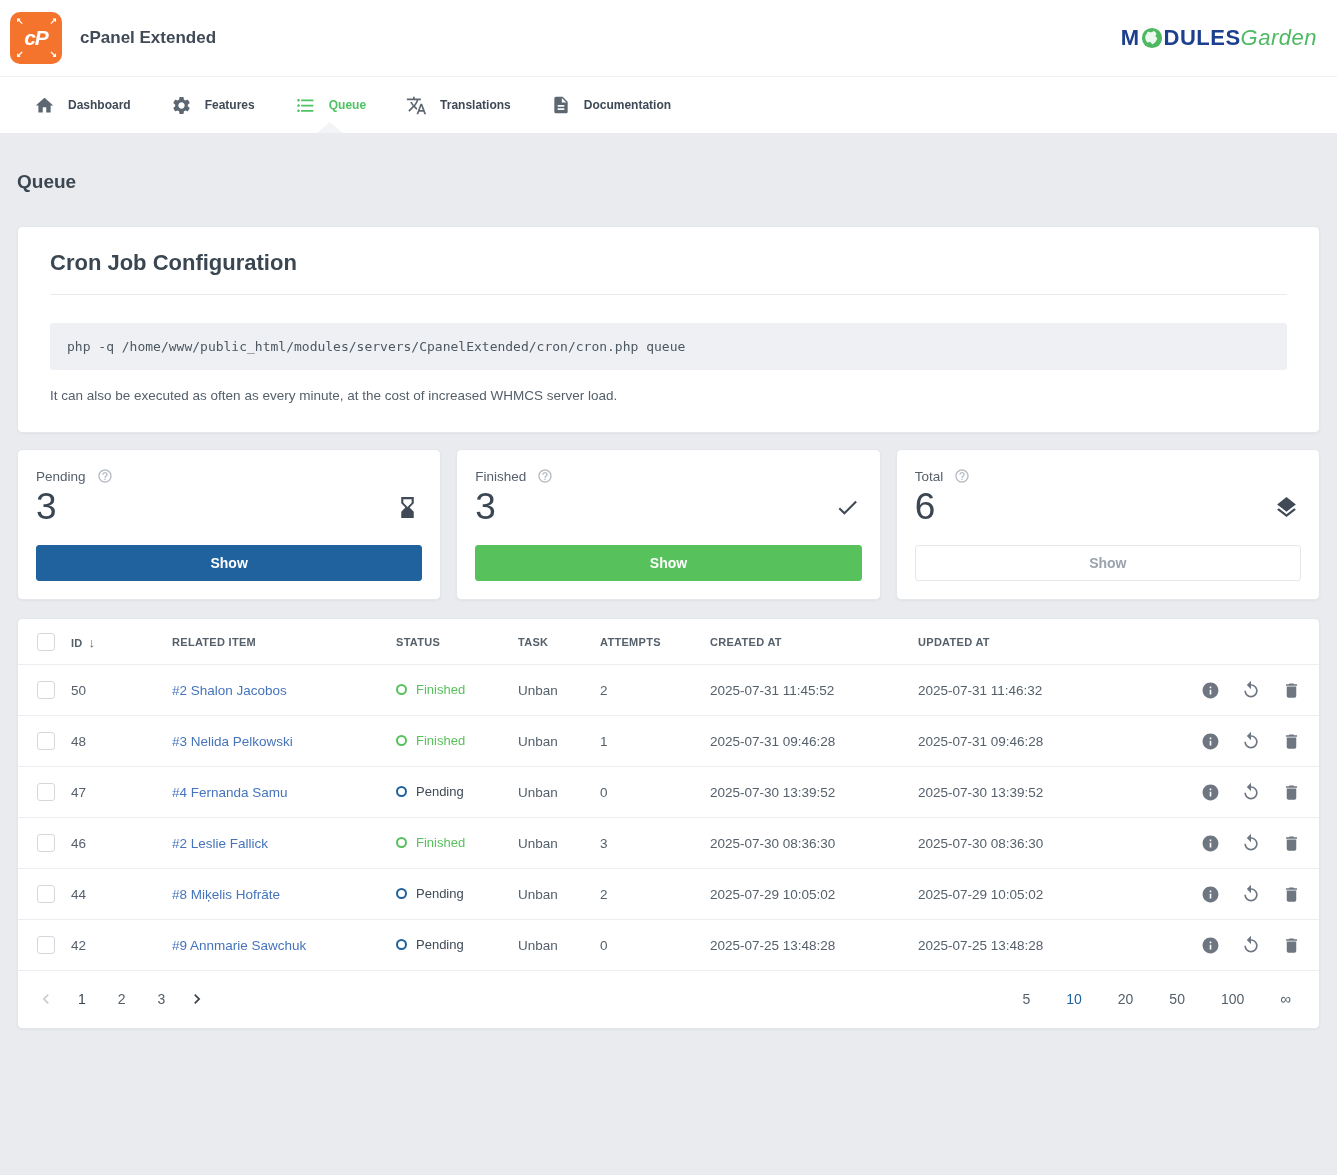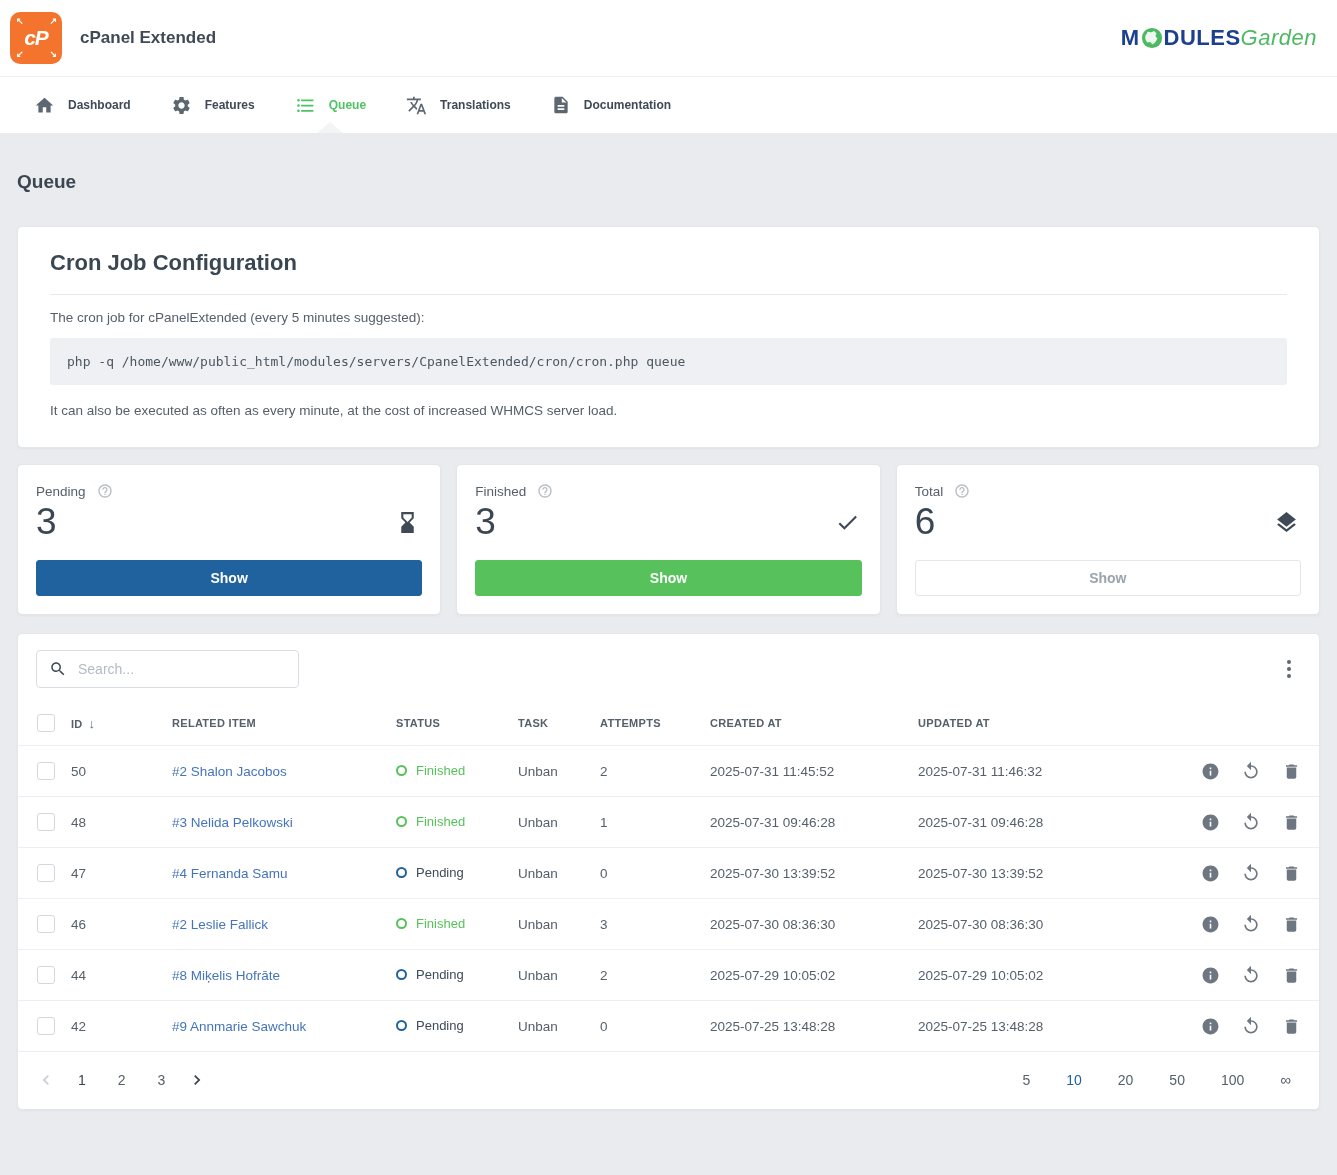"The cron job for cPanelExtended" div { html: <div>The cron job for cPanelExtended (every 5 minutes suggested):</div> -> none }
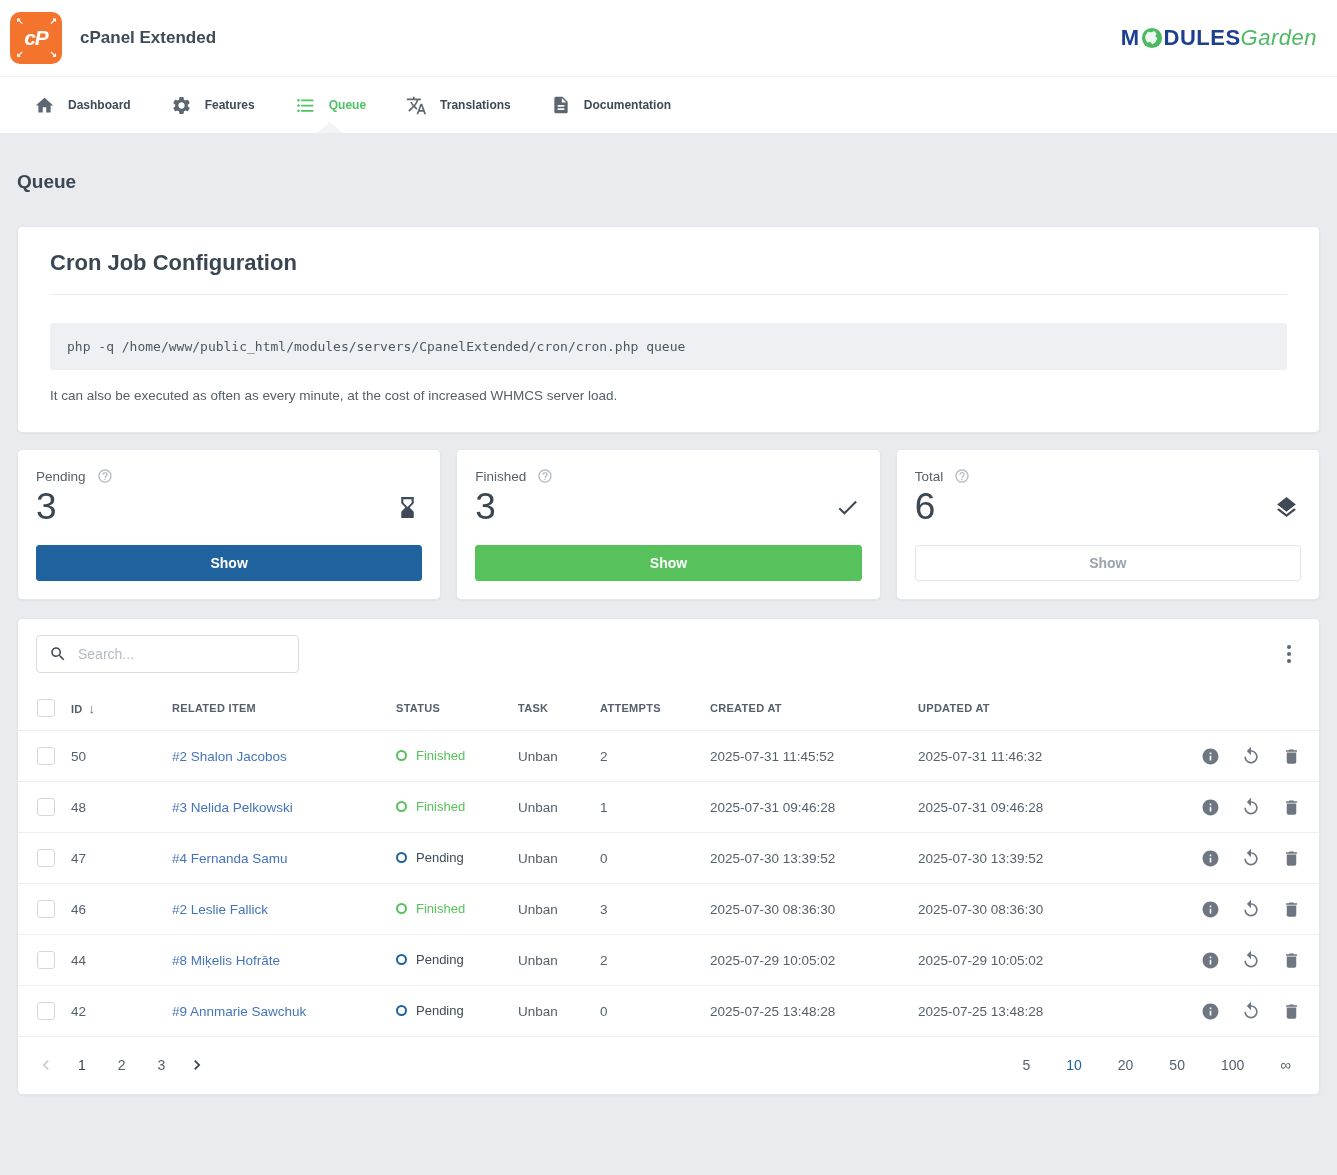"Search..." div.tasks-toolbar { html: <div> <div> <svg> <path></path> </svg> <input> </div> <div> <span></span> <span></span> <span></span> </div> </div> -> none }
